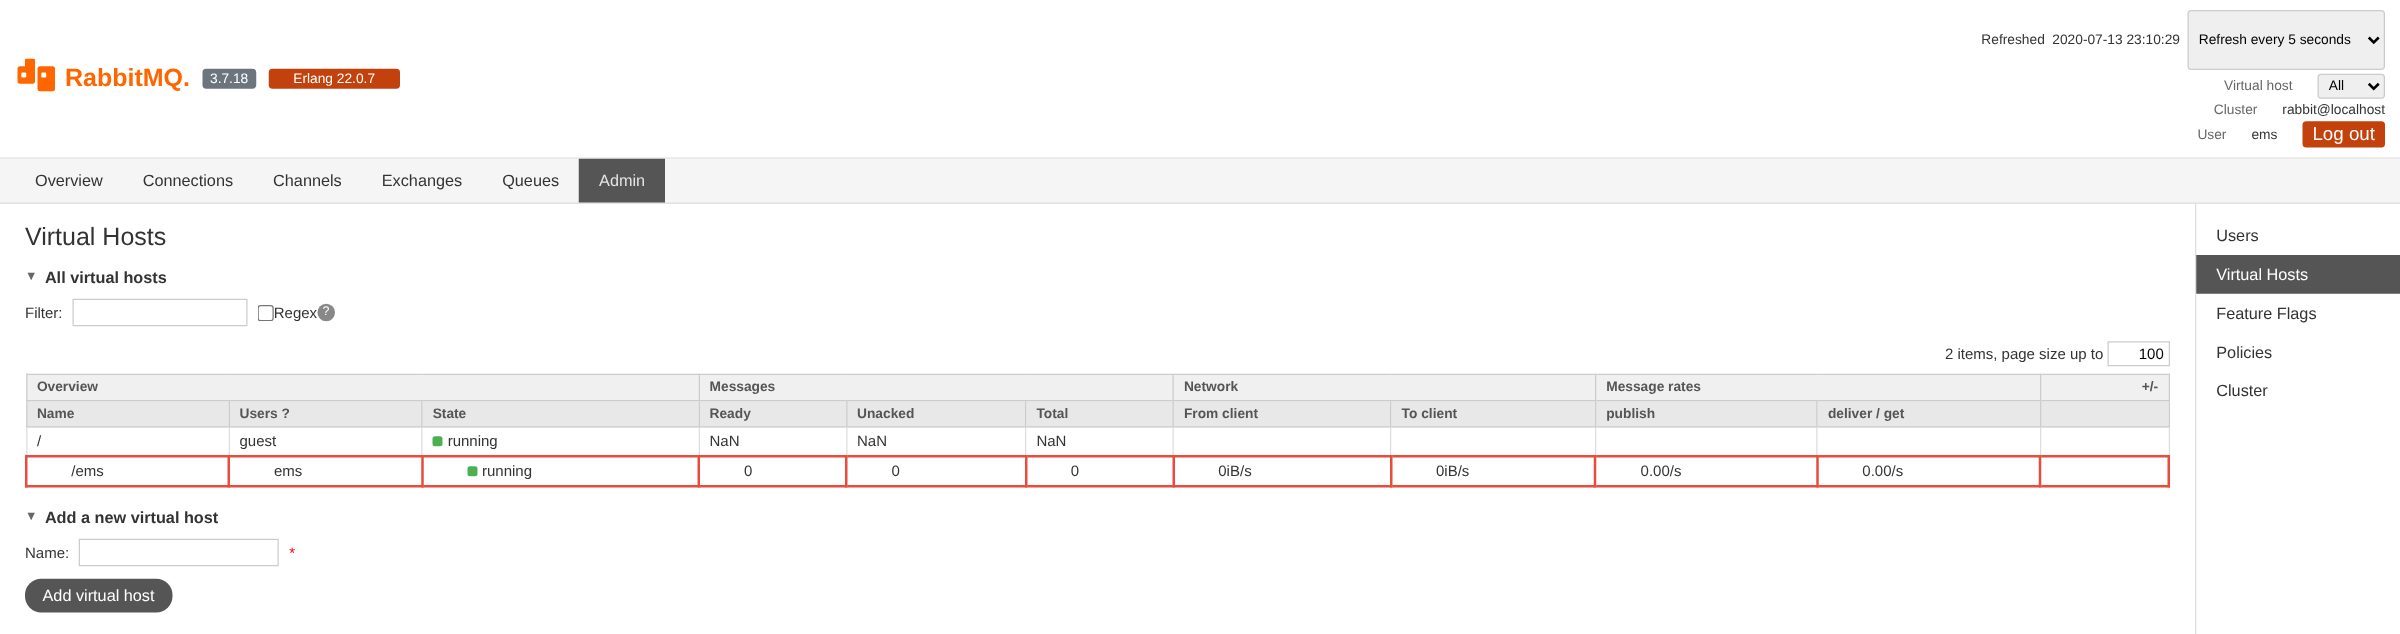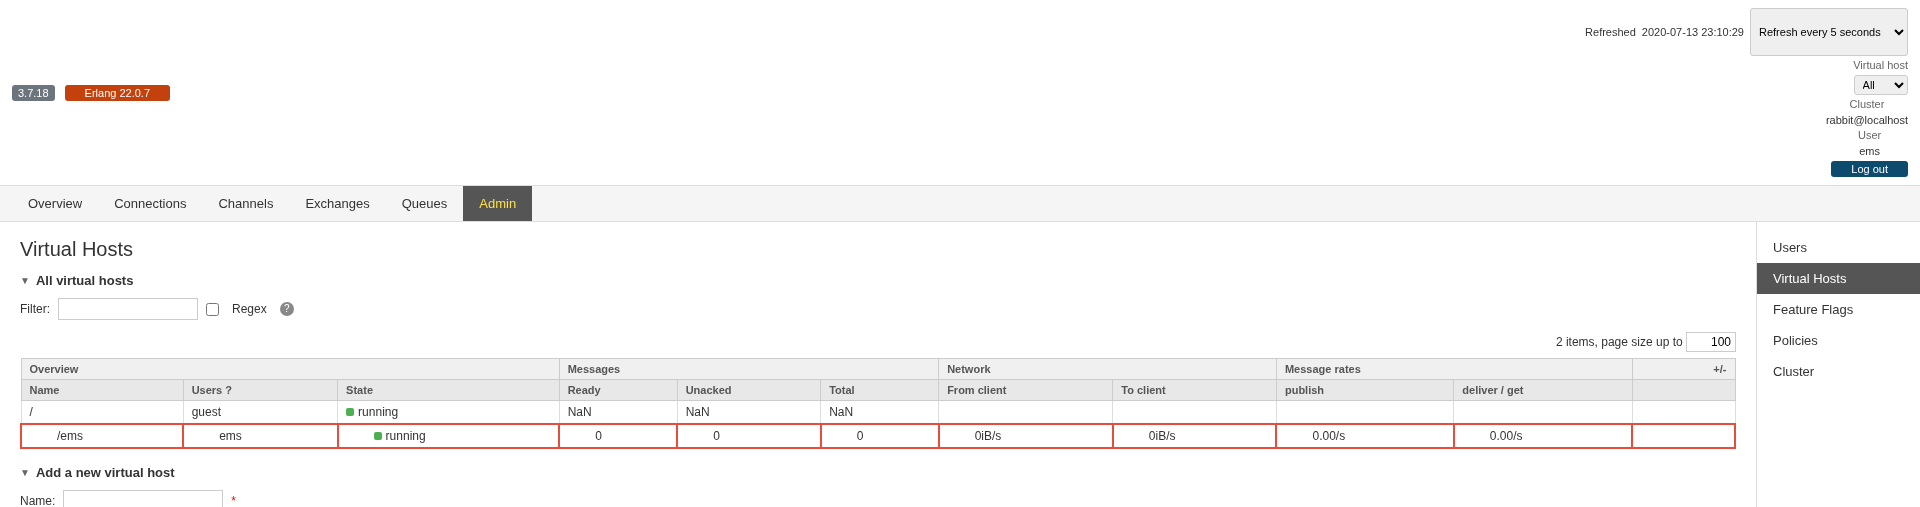"RabbitMQ." div { html: none -> <div> <svg> <rect></rect> <rect></rect> <rect></rect> <rect></rect> <rect></rect> </svg> <span> <span>Rabbit</span><span>MQ.</span> </span> </div> }
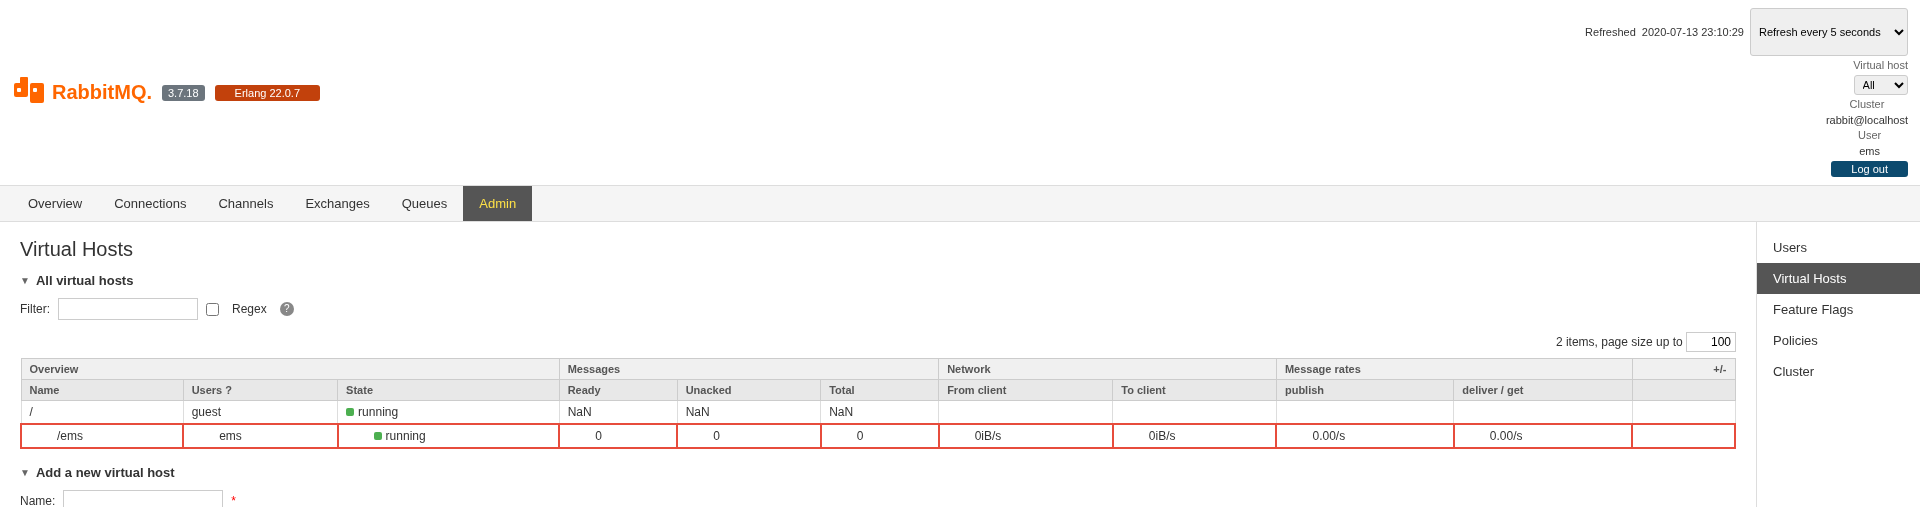"Virtual host" #vhost-row, #cluster-row, #user-row { flex-direction: column -> none; gap: 4px -> 20px }
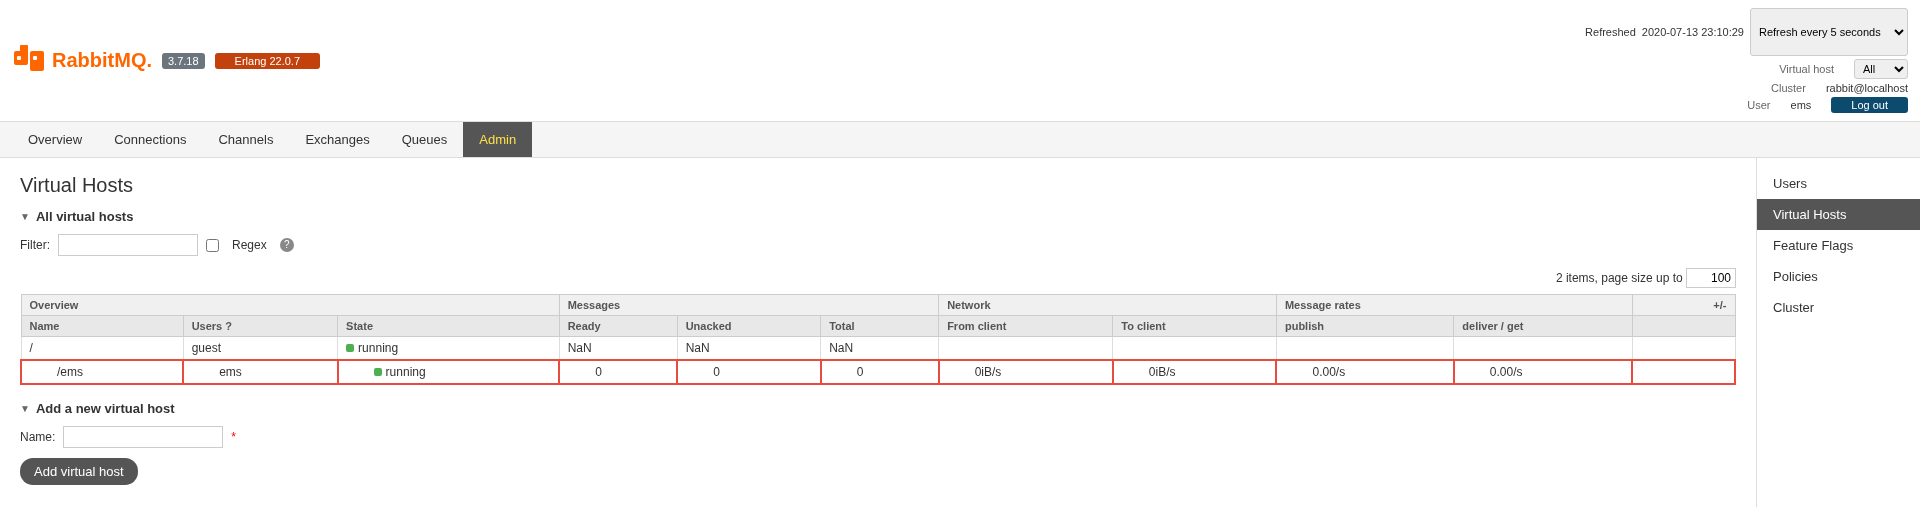"Log out" .logout-btn { background: #0c4a6e -> #c2410c; font-size: 11px -> 15px; padding: 2px 20px -> 2px 8px }
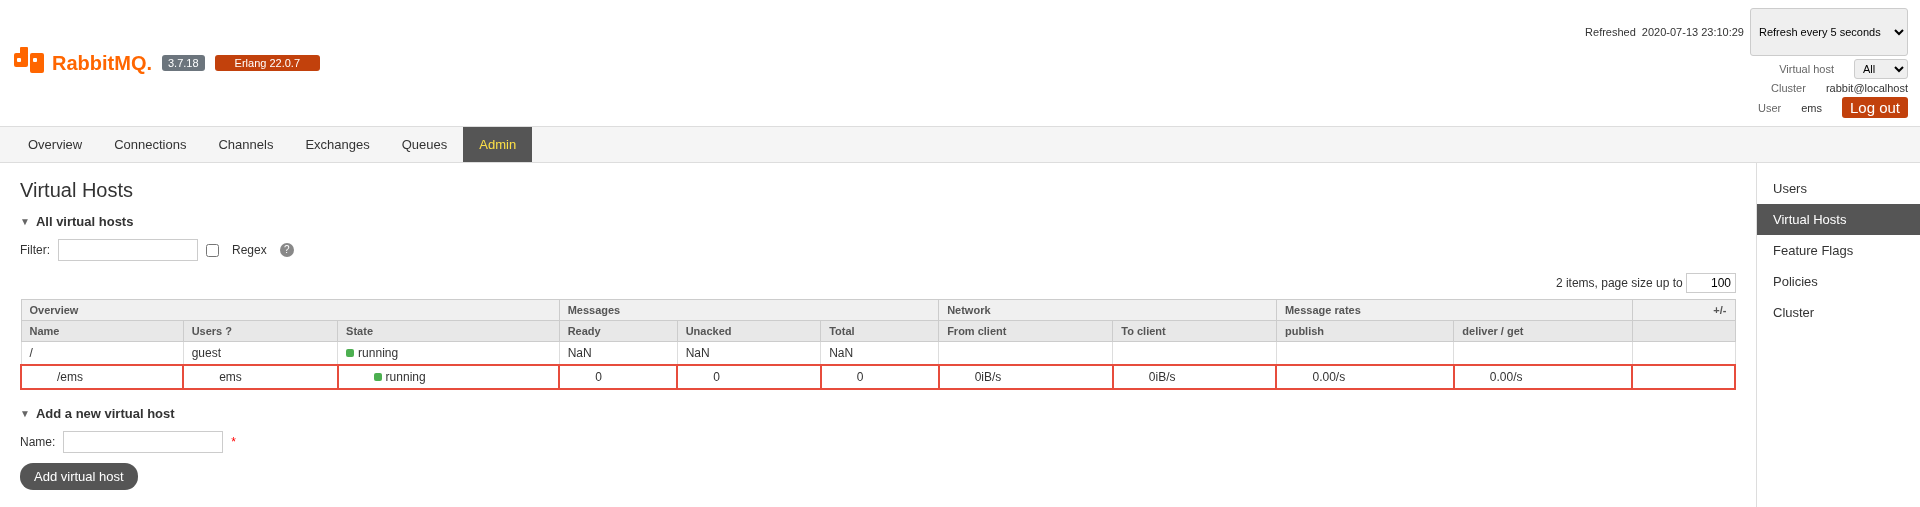"Admin" .nav-item.active { color: #fde047 -> #e5e5e5 }
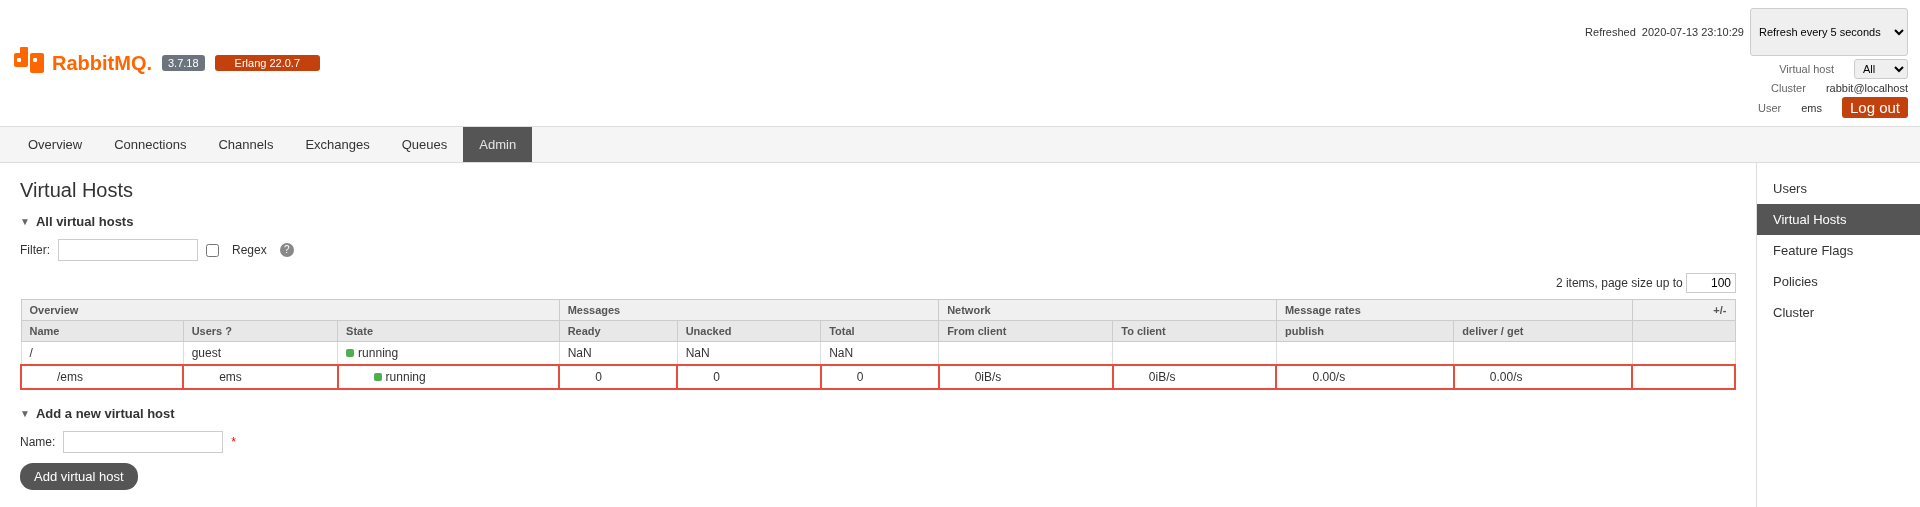"Regex" .regex-label { gap: 13px -> 0 }
